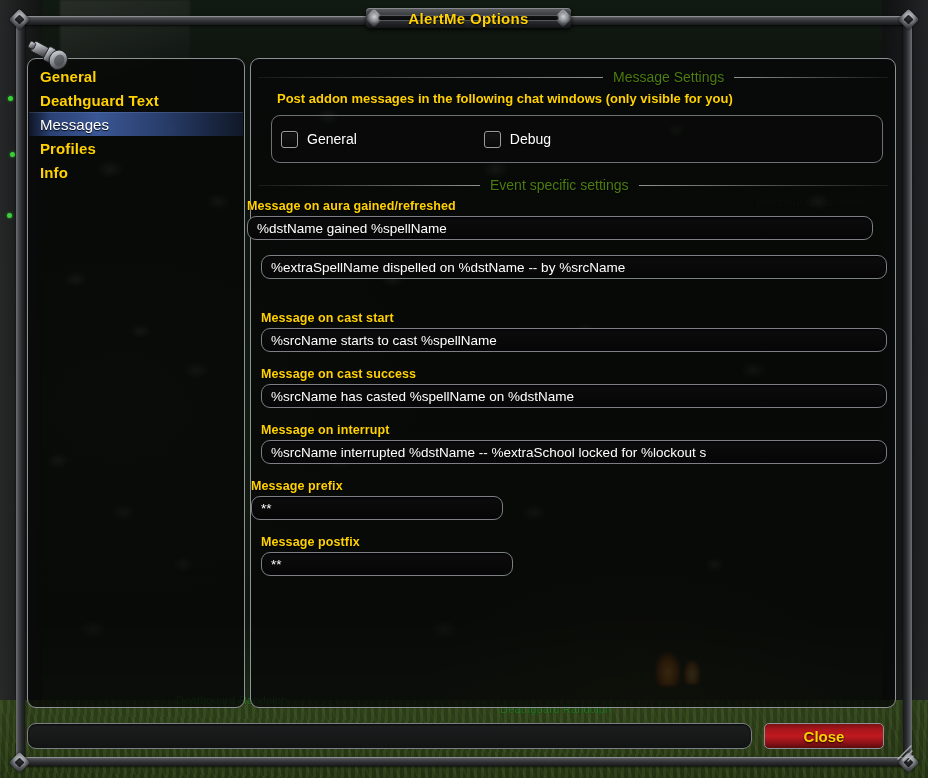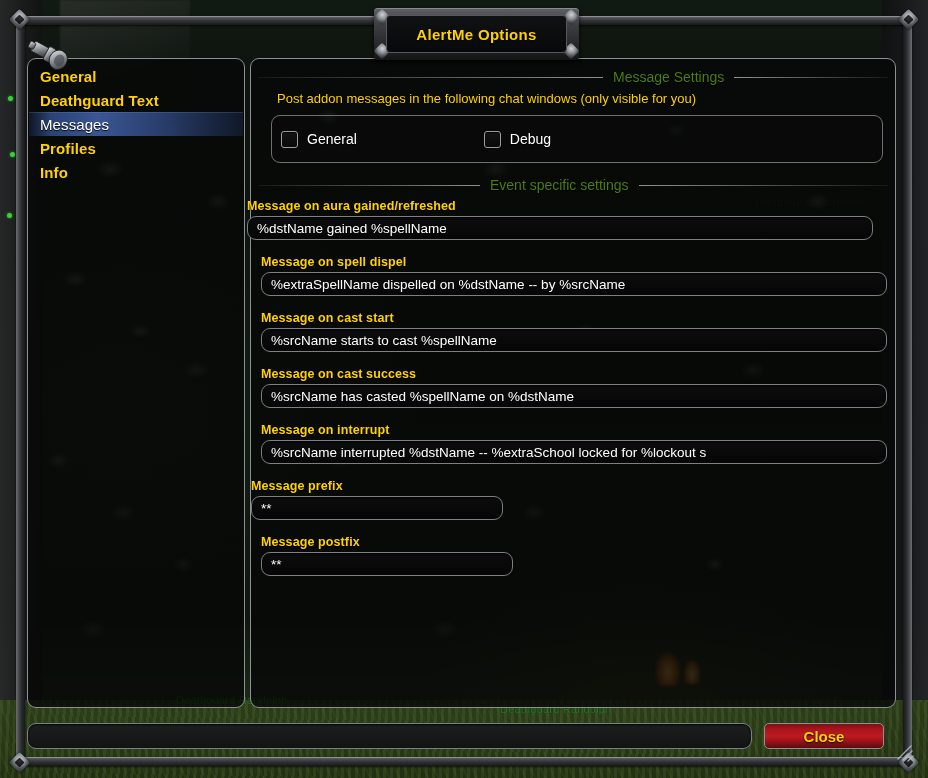"AlertMe Options" #titlebar { height: 52px -> 20px; left: 374px -> 366px }
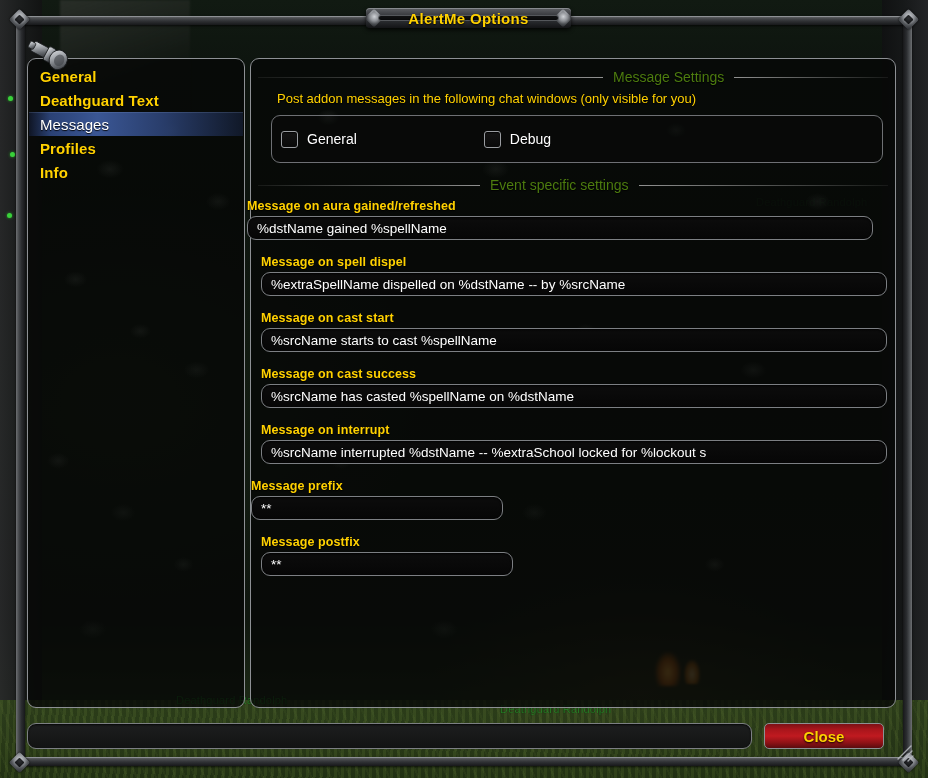"Post addon messages in the" div { font-weight: normal -> bold }
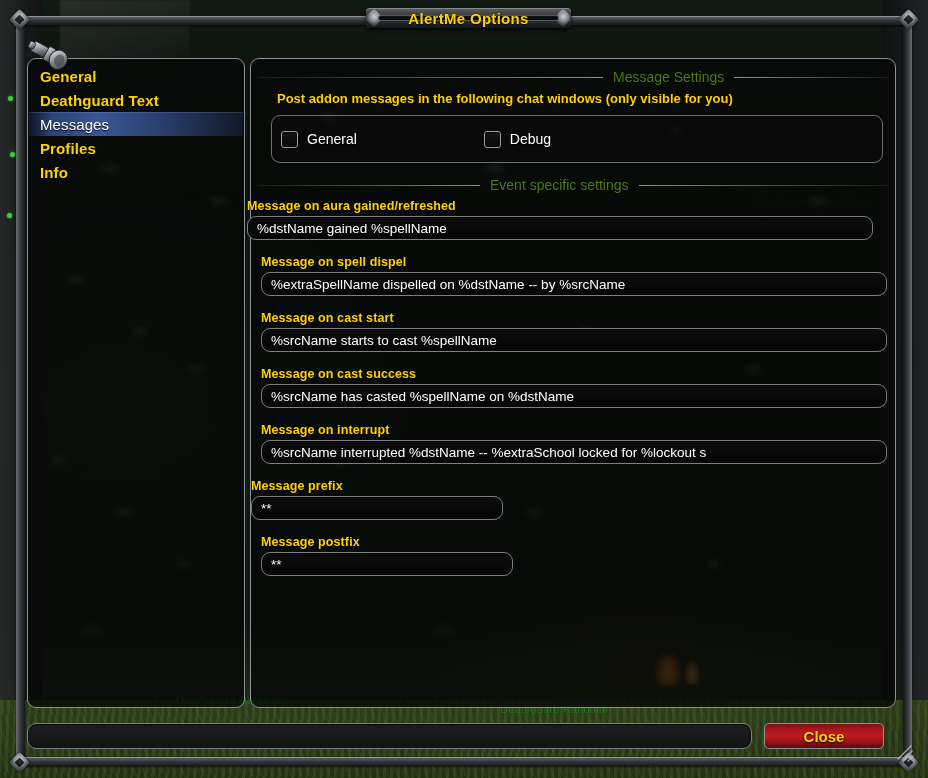"Message on spell dispel" label.field-label { html: <label>Message on spell dispel</label> -> none }
